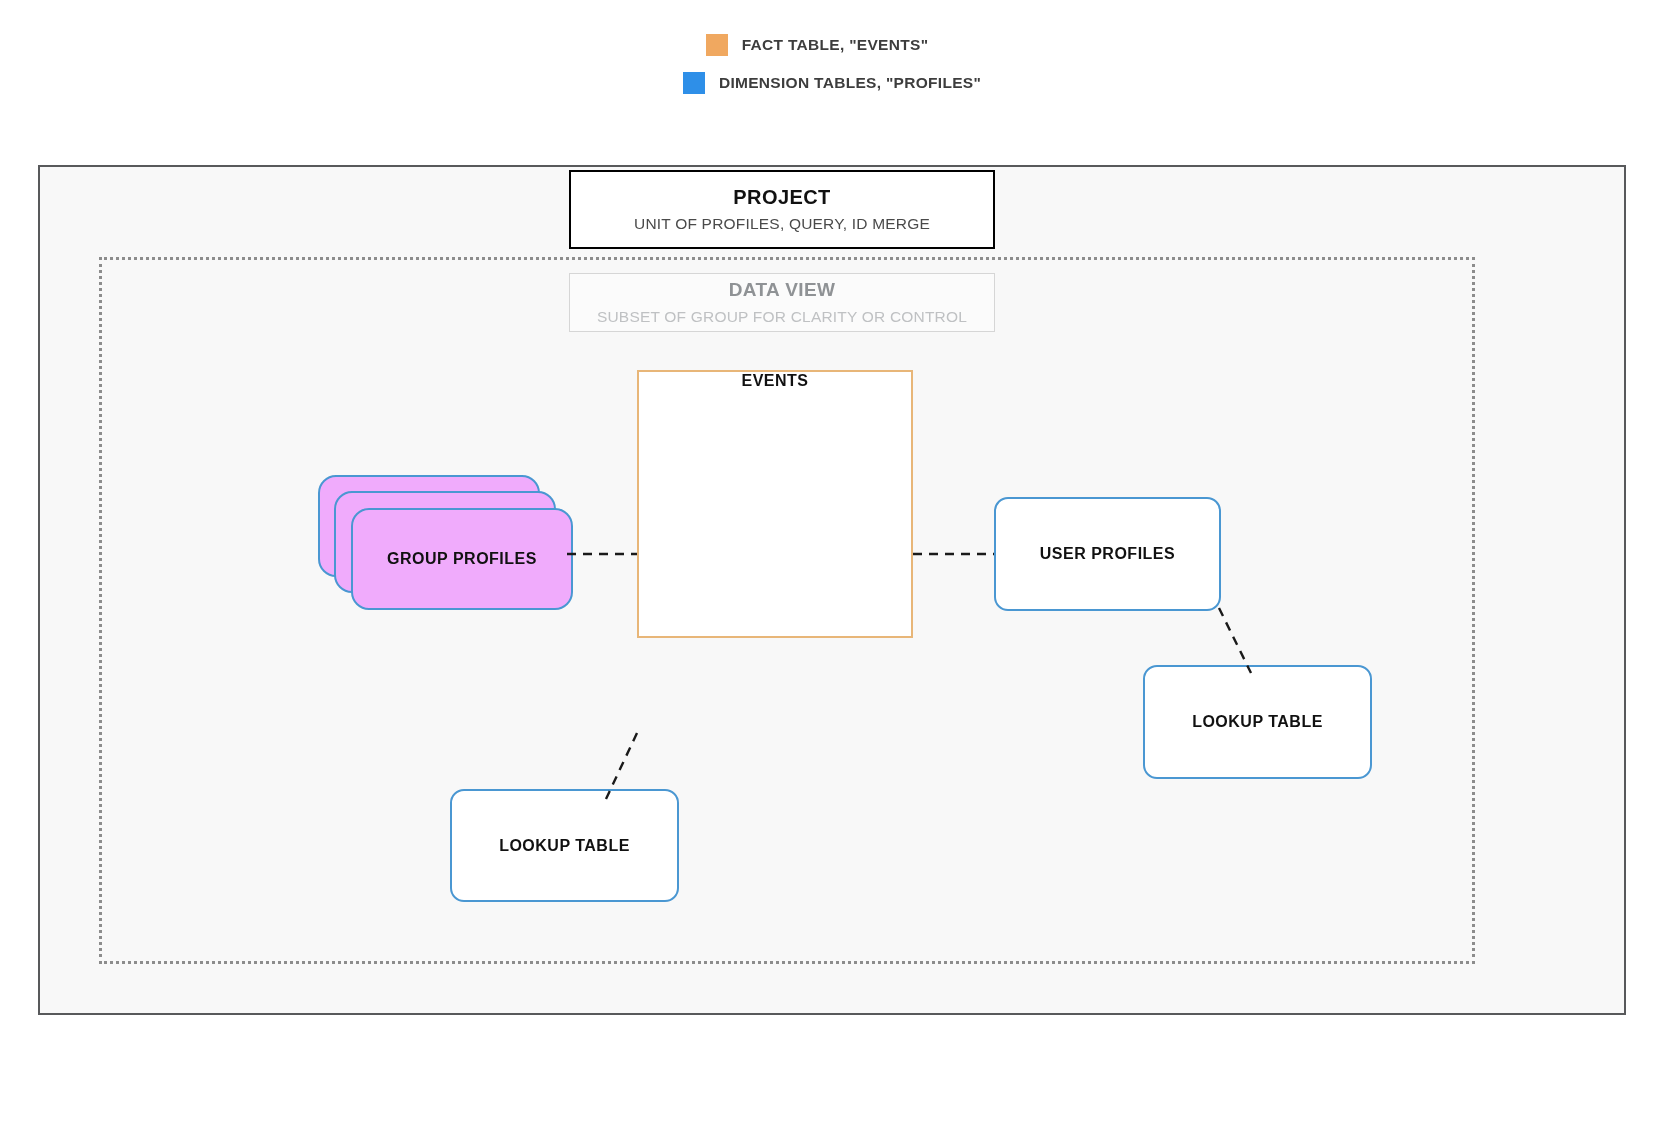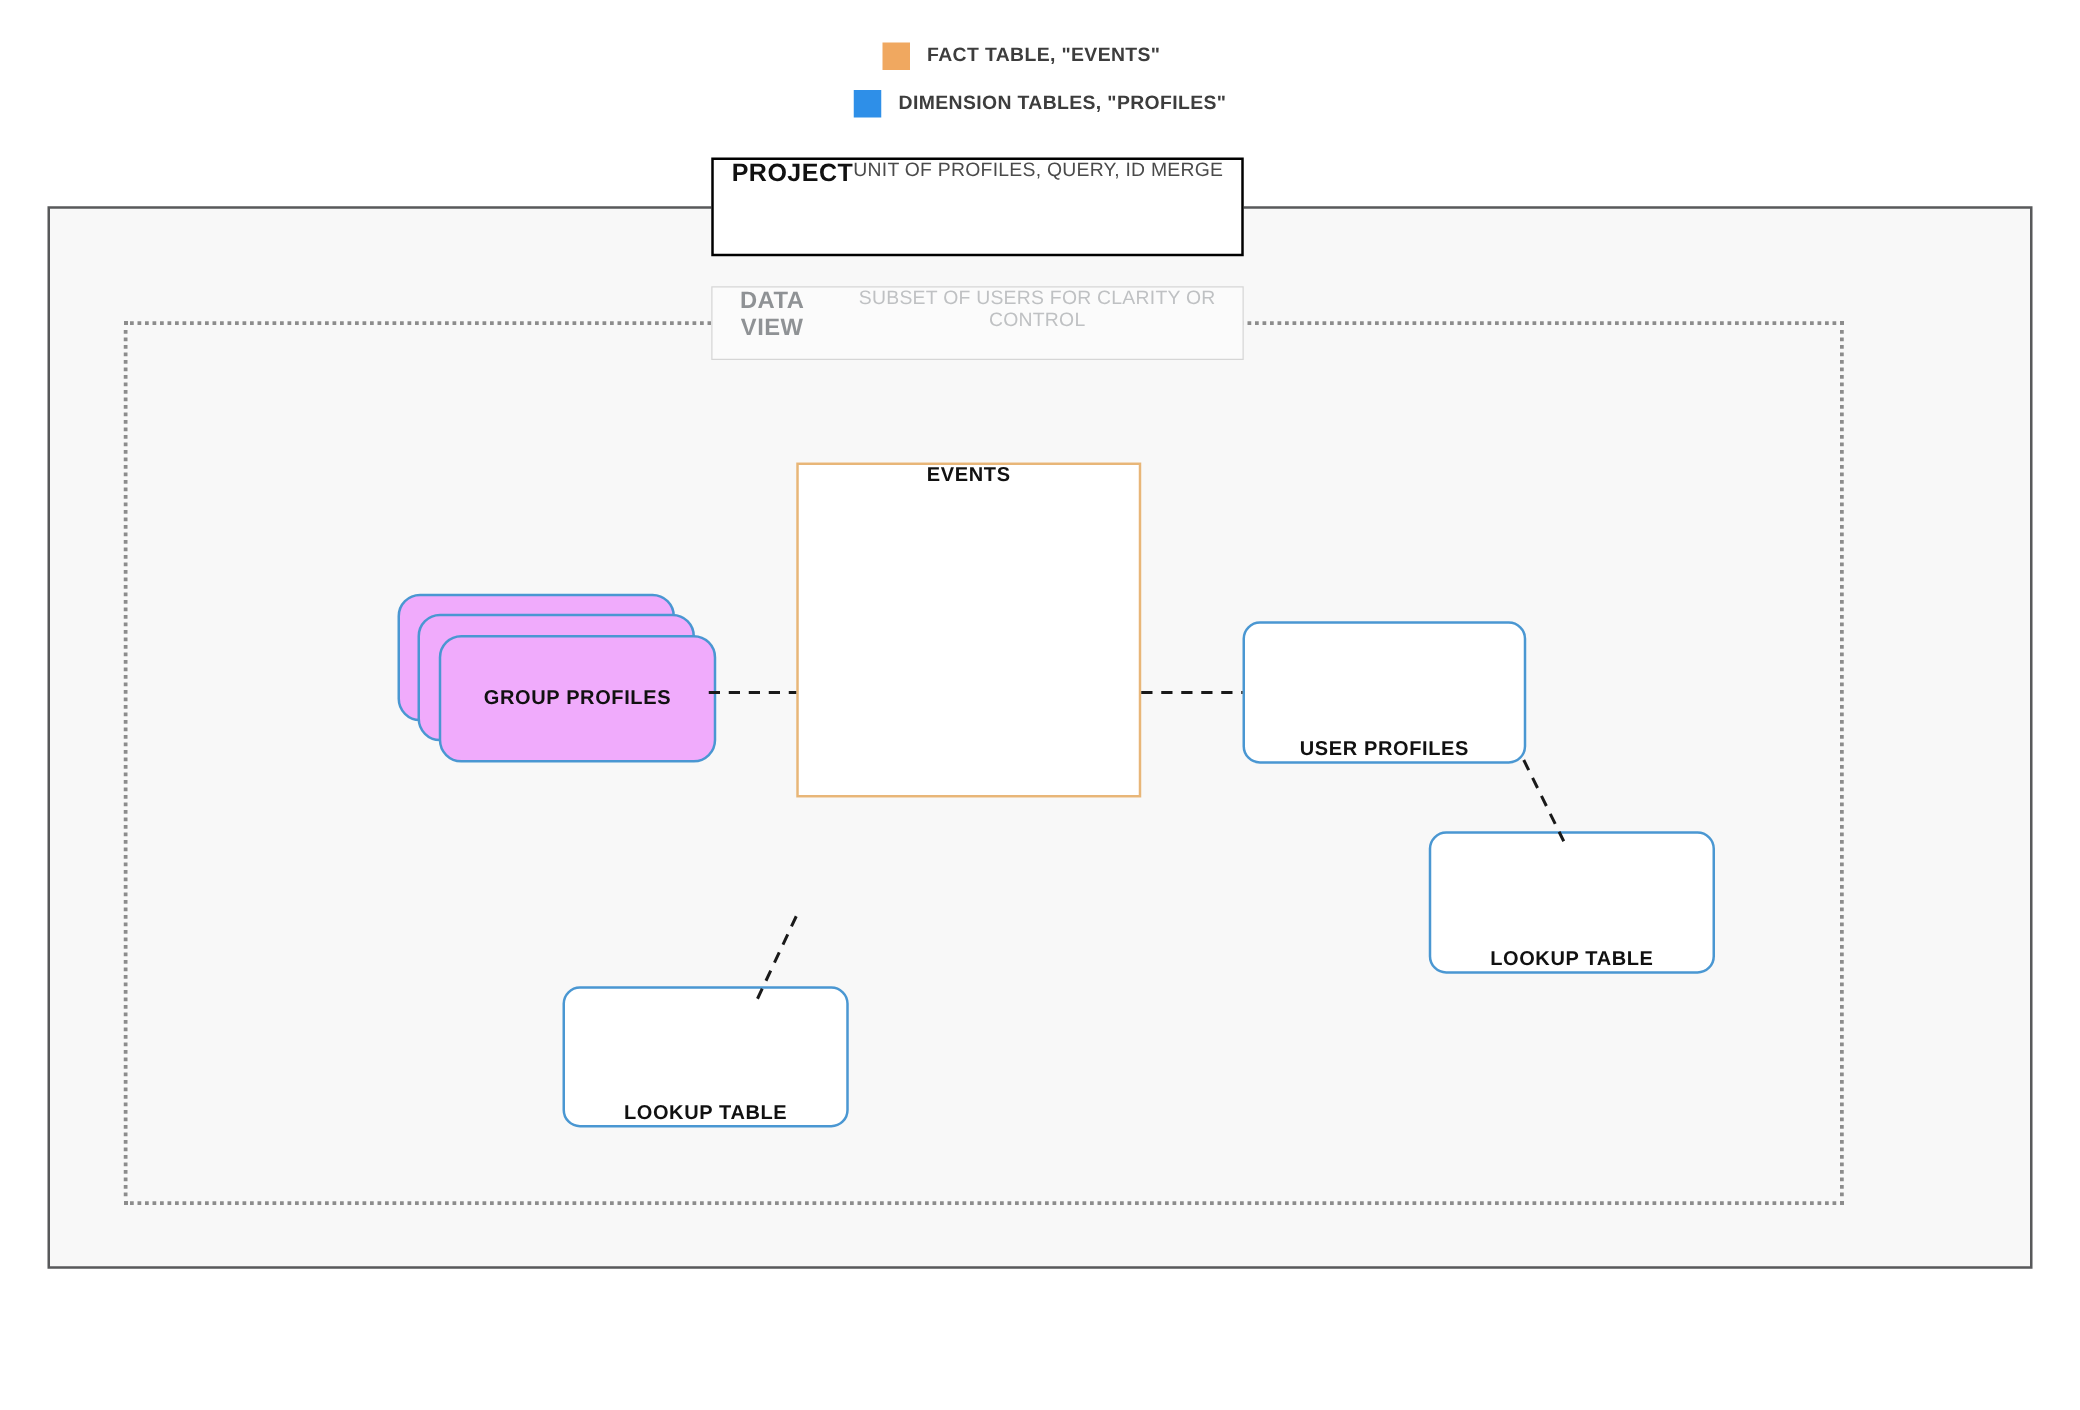"PROJECT" .card-title { flex-direction: row -> column; margin-top: none -> 44px }
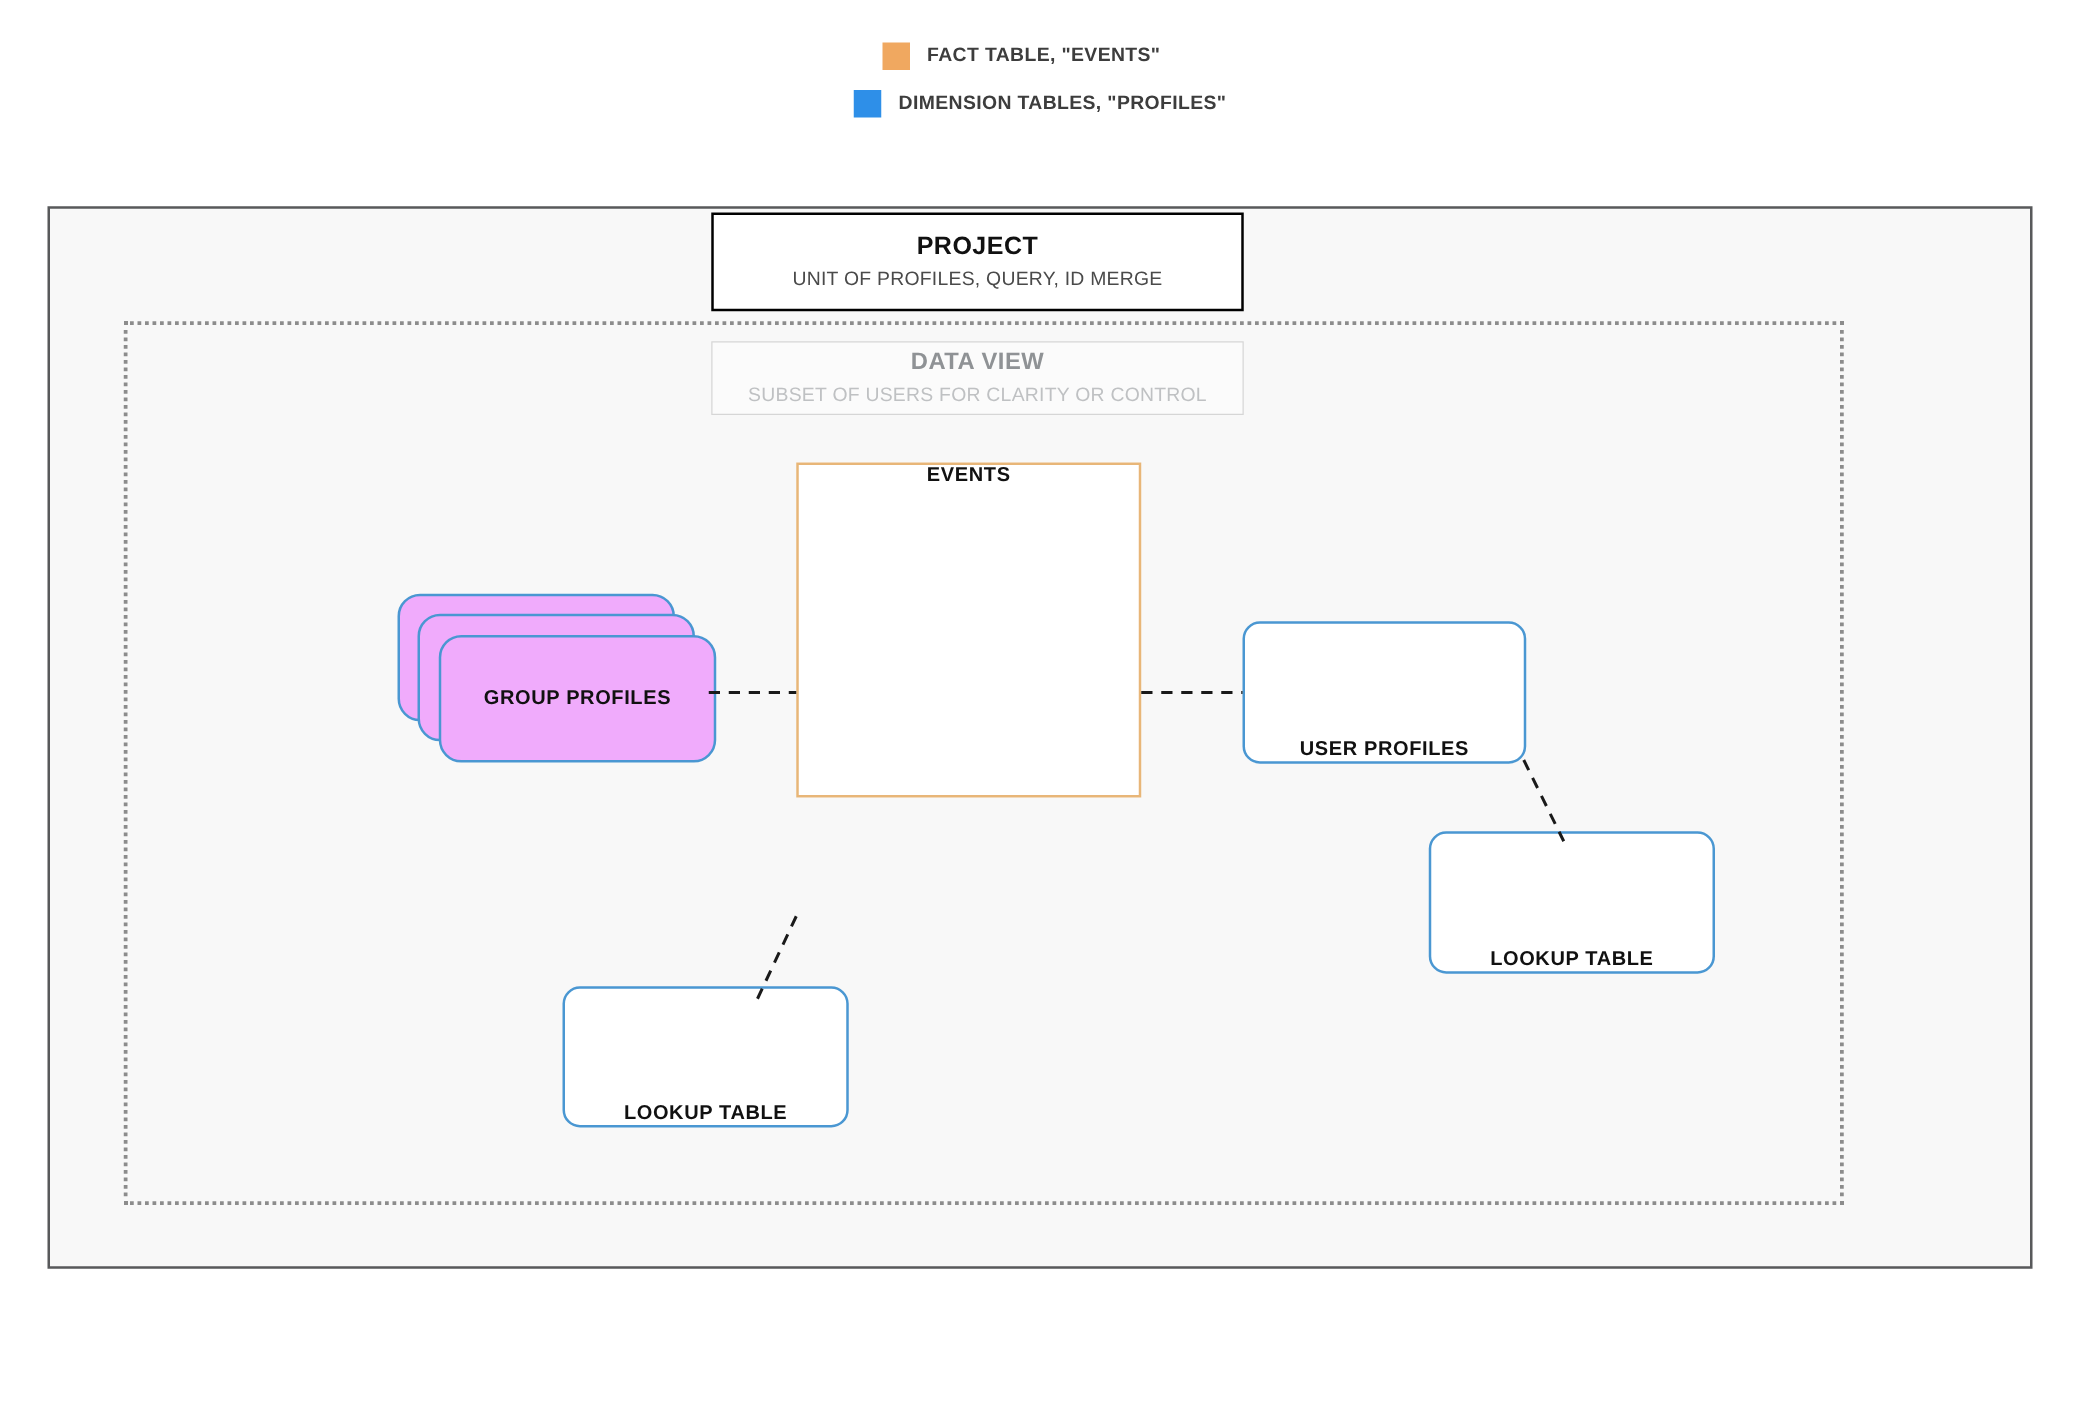"SUBSET OF USERS FOR CLARITY" div.t2 { text: USERS -> GROUP }
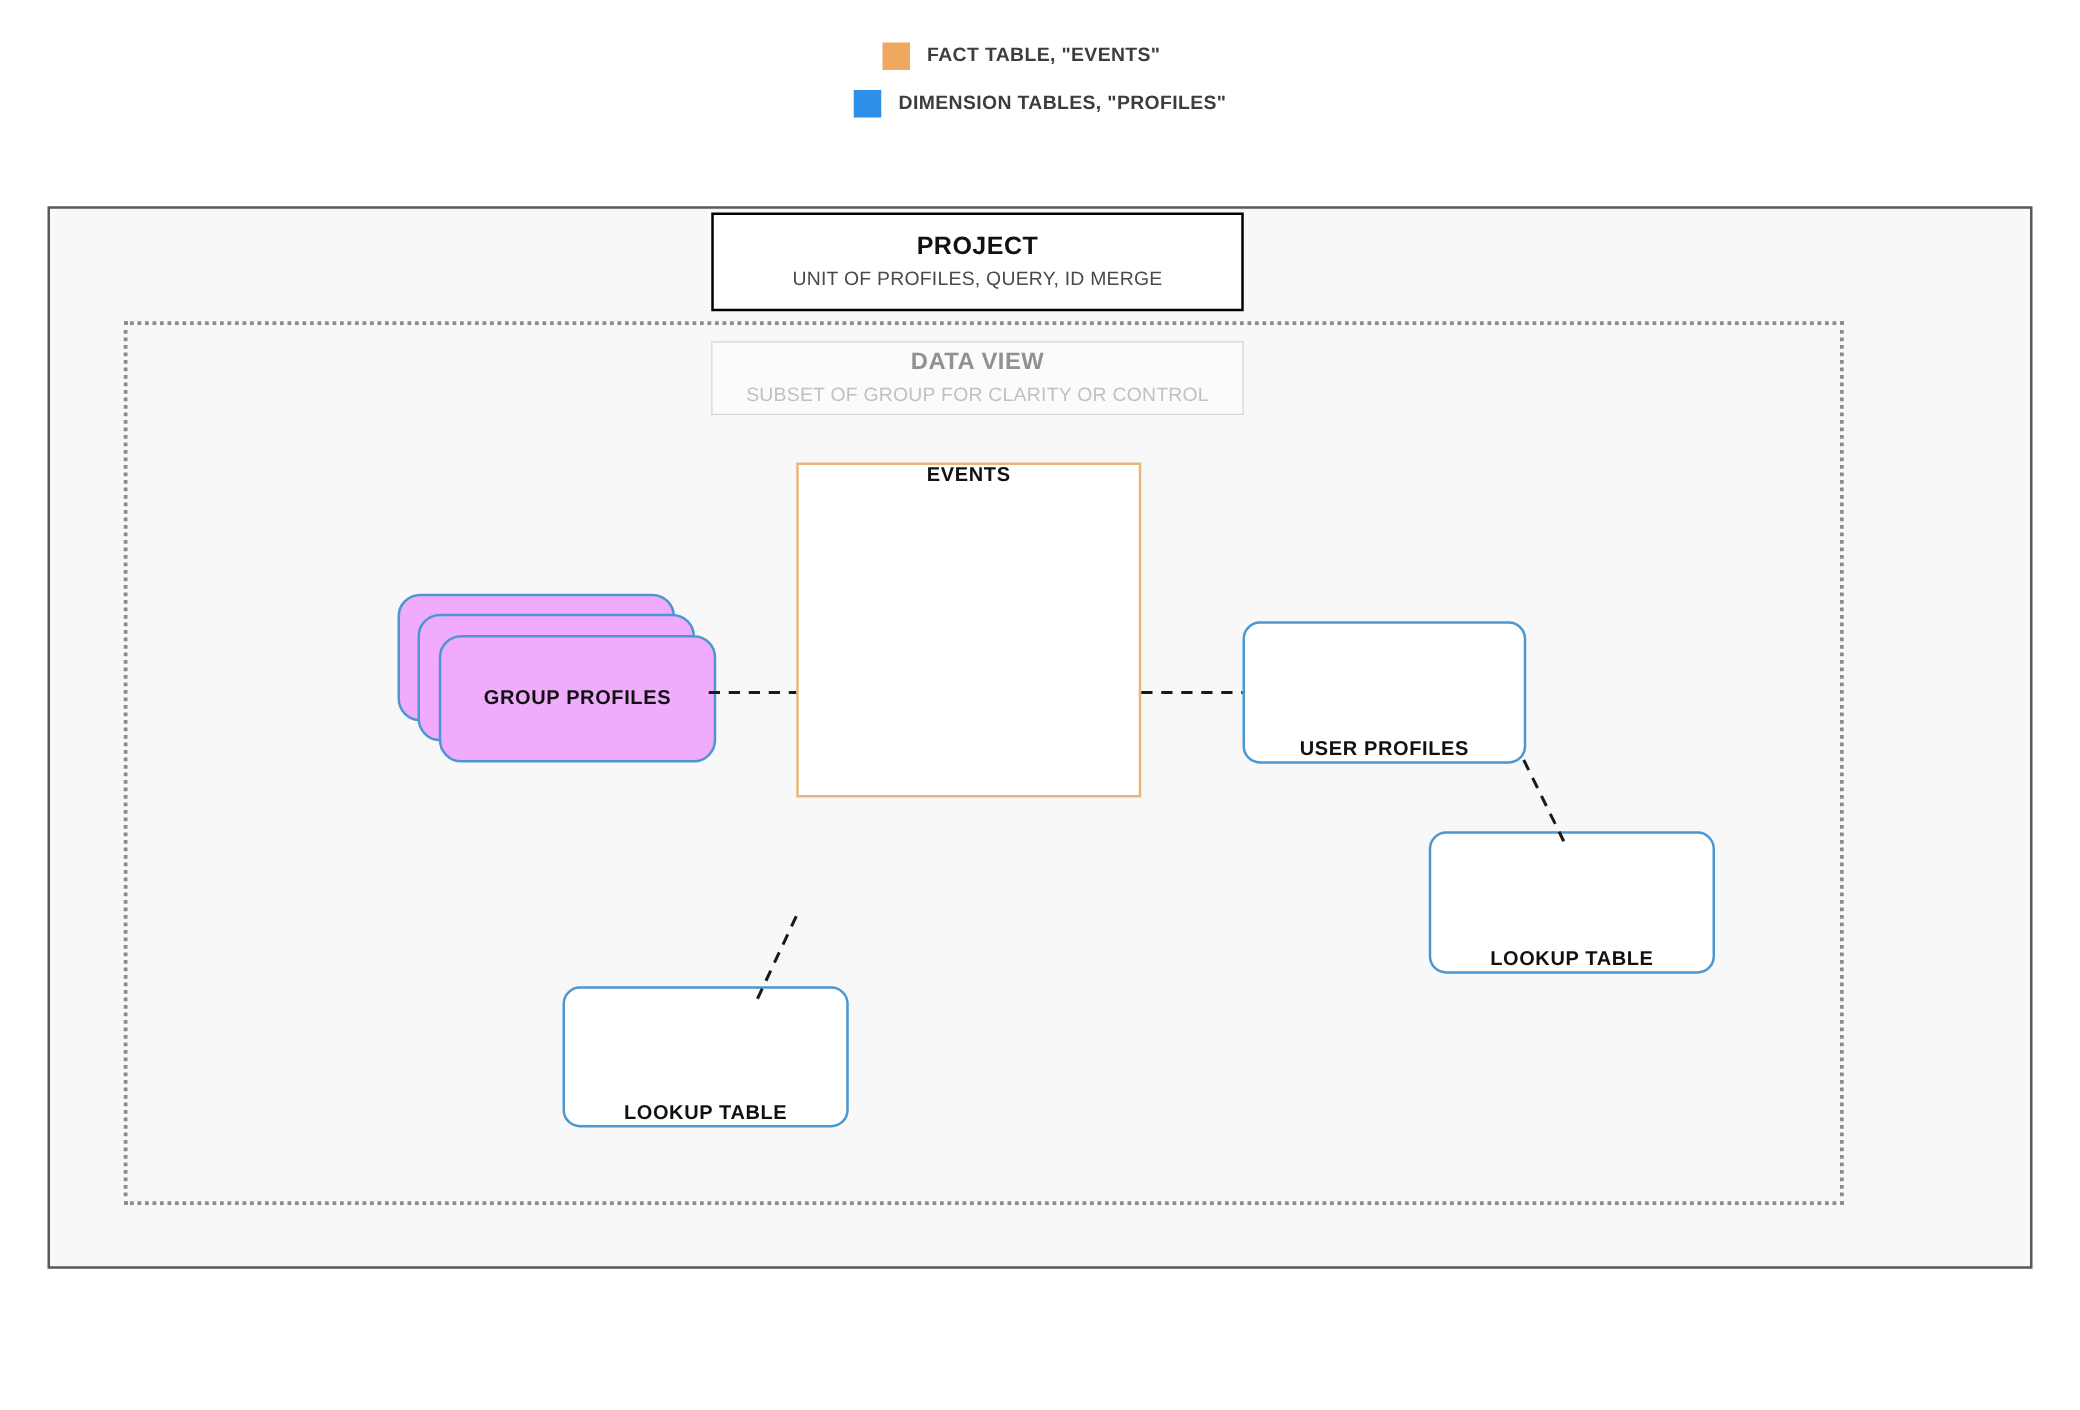"USER PROFILES" .profile-box { align-items: flex-end -> center }
